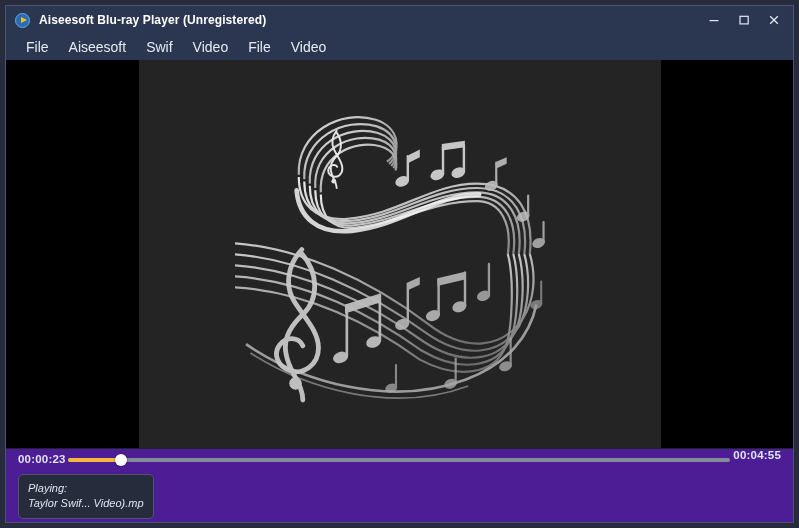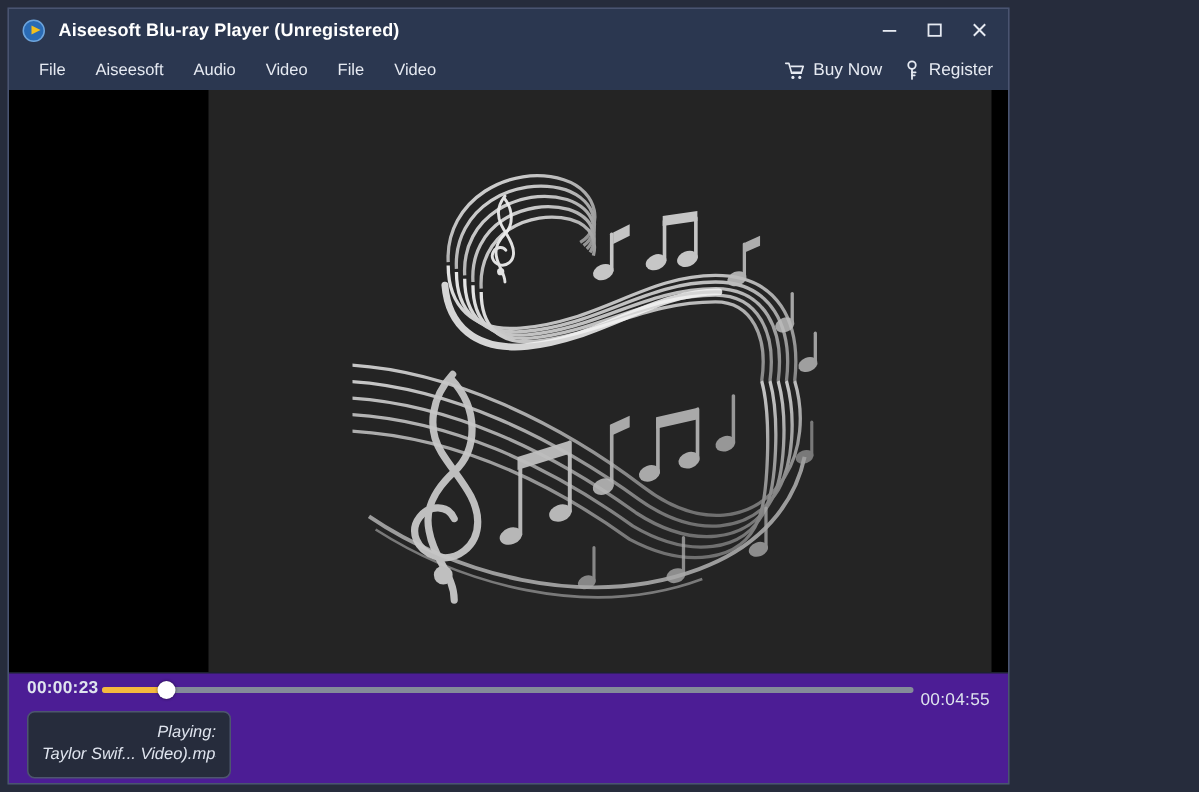"Aiseesoft Blu-ray Player (Unregistered)" .win-frame { text-align: right -> none; width: 668px -> 789px }
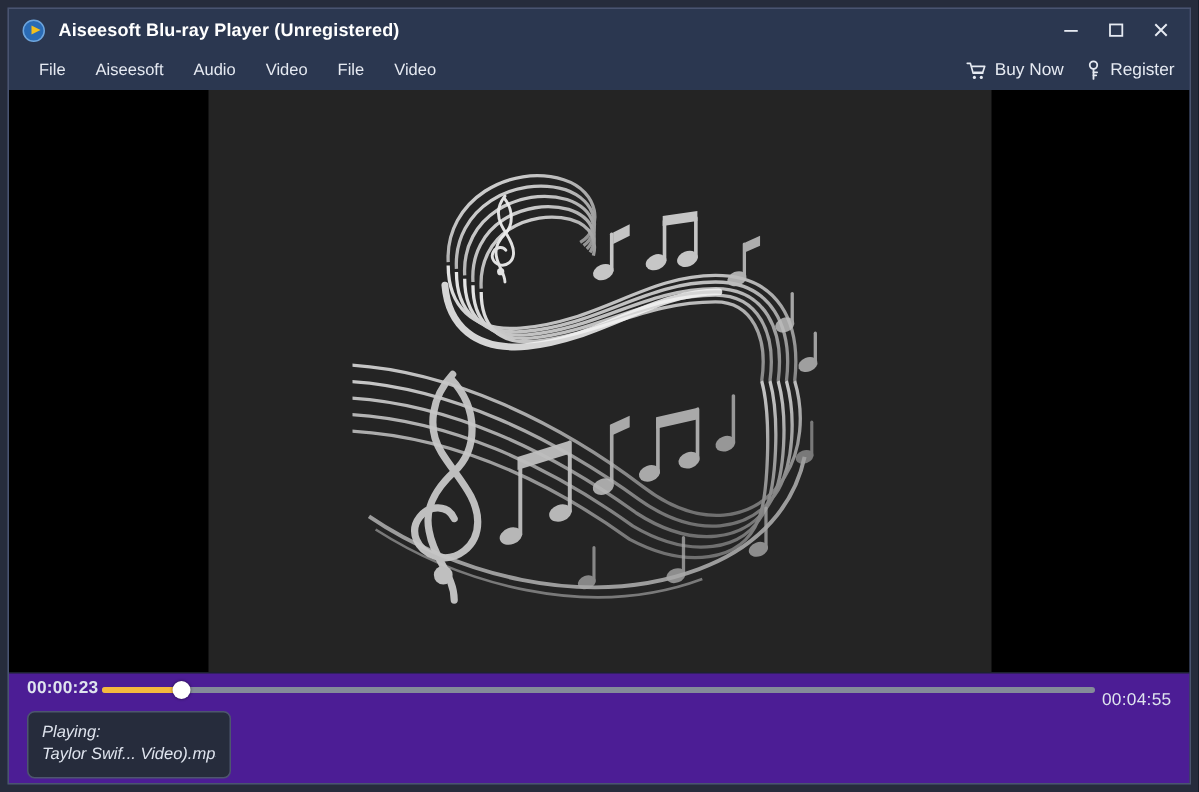"File" .menu-item { font-size: 11px -> 14px }
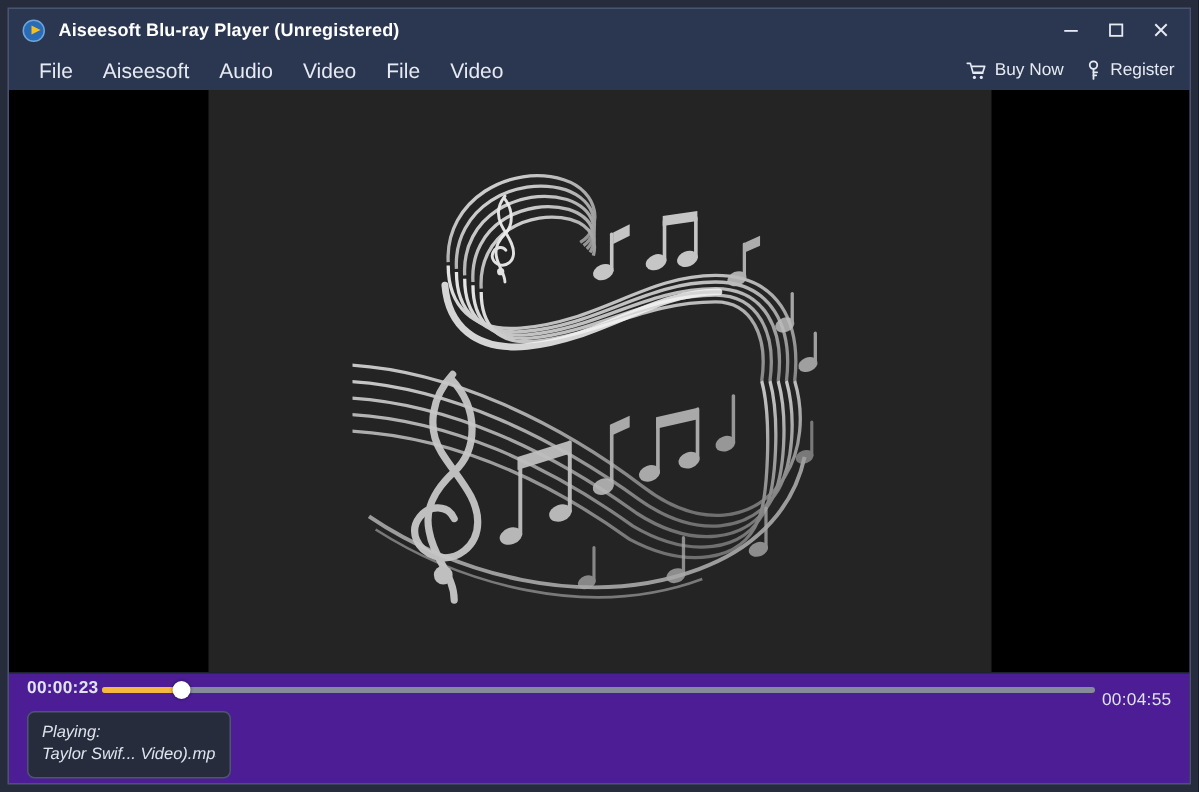"Audio" div.menu-item { text: Audio -> Swif }
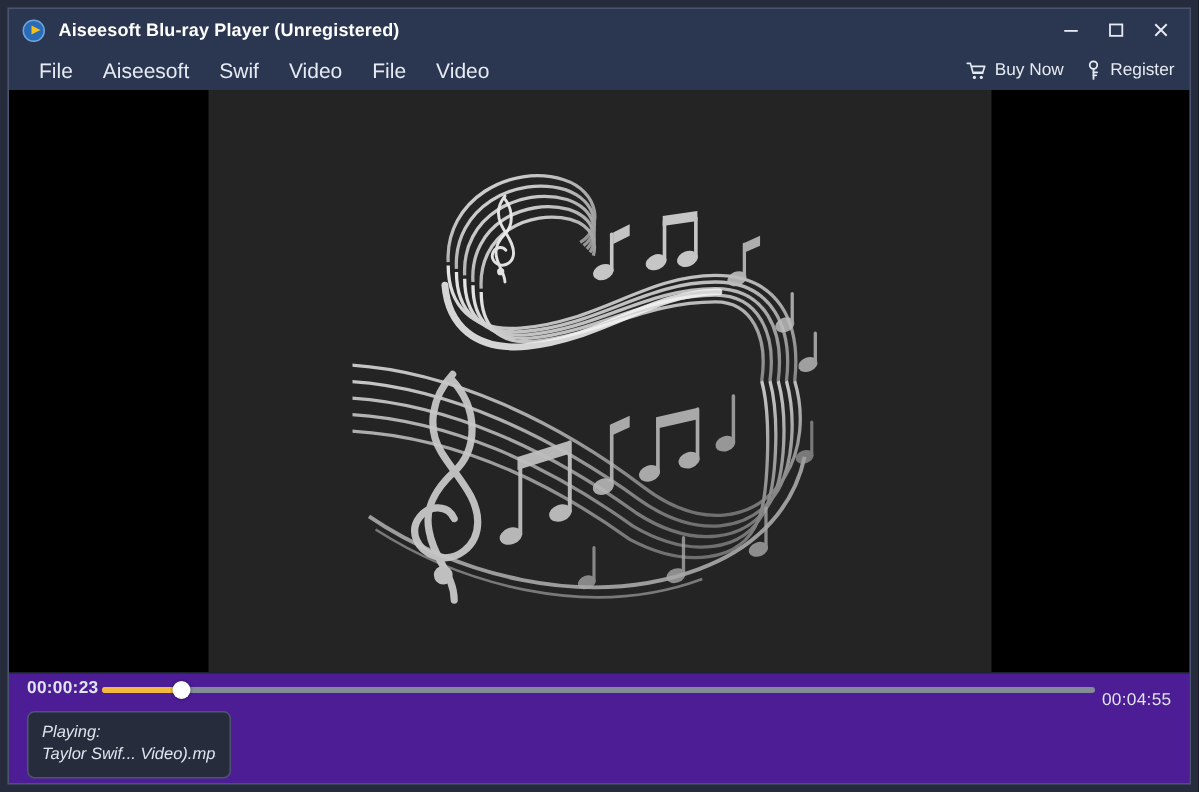"Buy Now" div.menu-right { html: <div> <div> <svg> <path></path> <path></path> <circle></circle> <circle></circle> </svg> <span>Buy Now</span> </div> <div> <svg> <circle></circle> <path></path> <path></path> </svg> <span>Register</span> </div> </div> -> none }
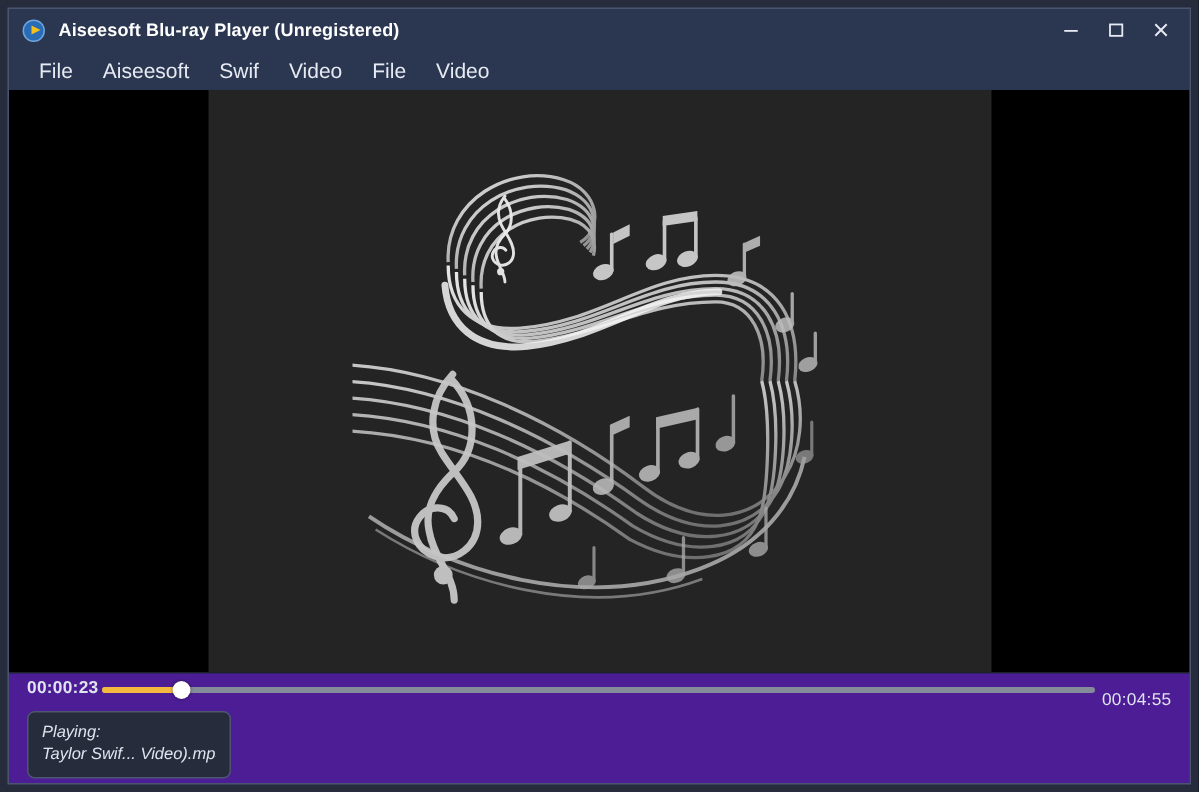"00:04:55" .time-right { font-weight: normal -> bold; top: 12px -> 0 }
